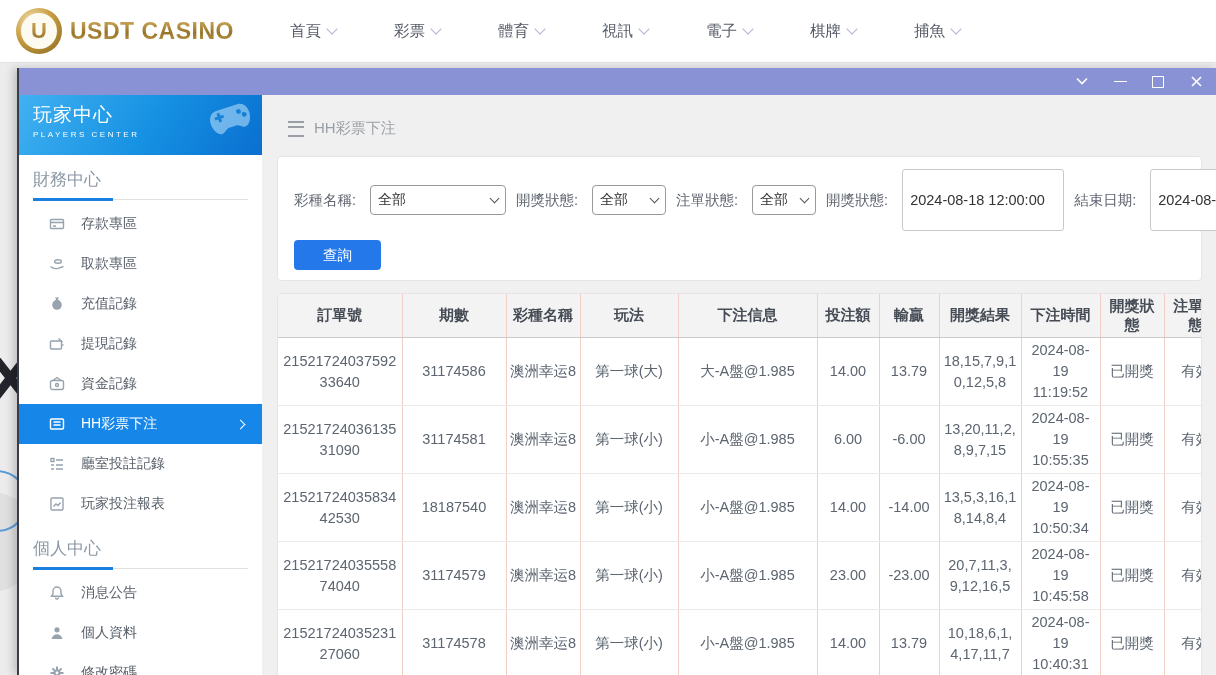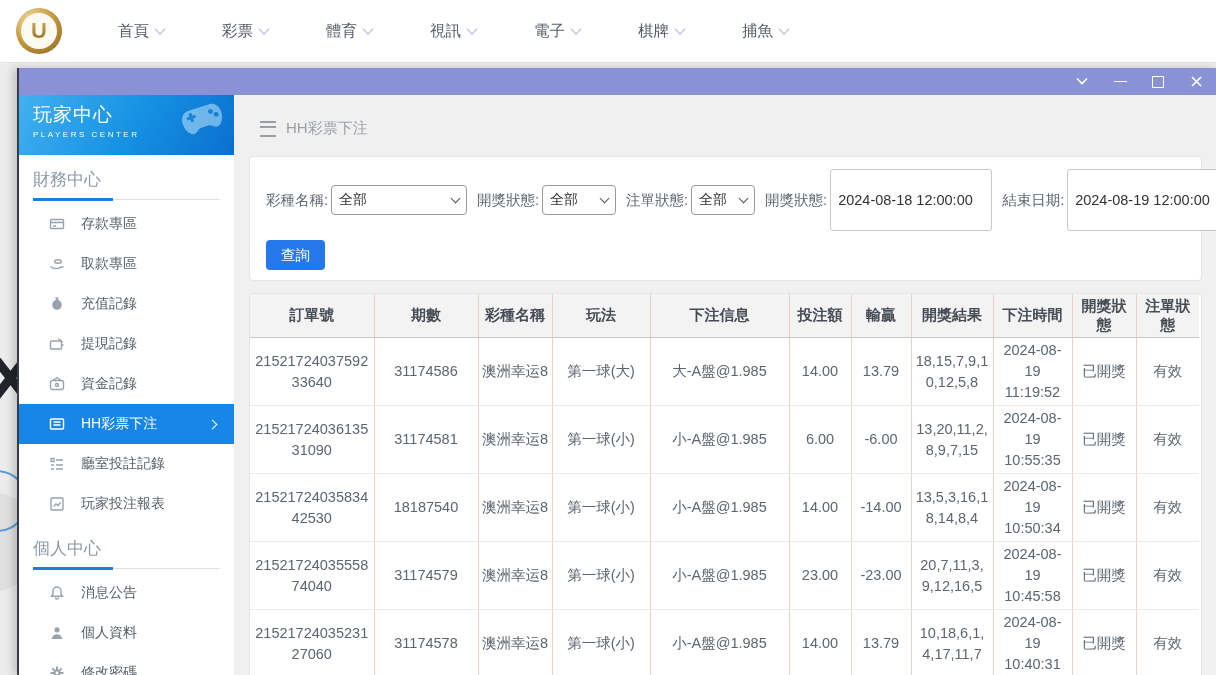"USDT CASINO" span.brand-text { html: none -> <span>USDT CASINO</span> }
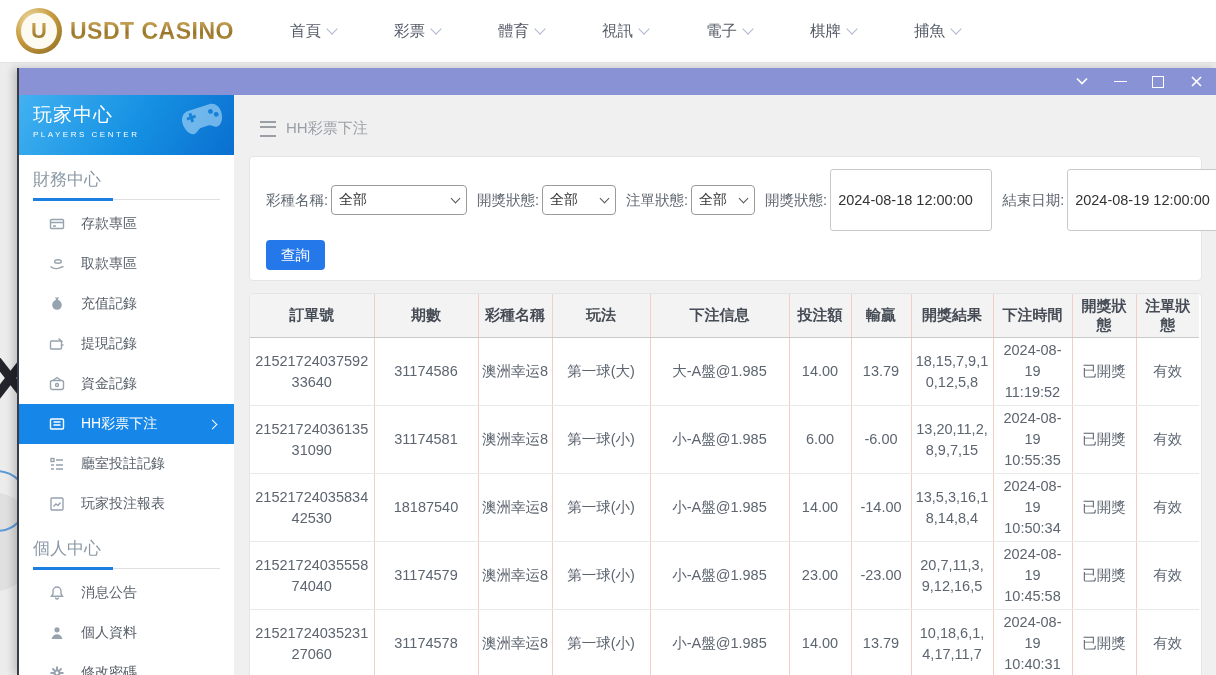"玩家中心" .sidebar { width: 215px -> 243px }
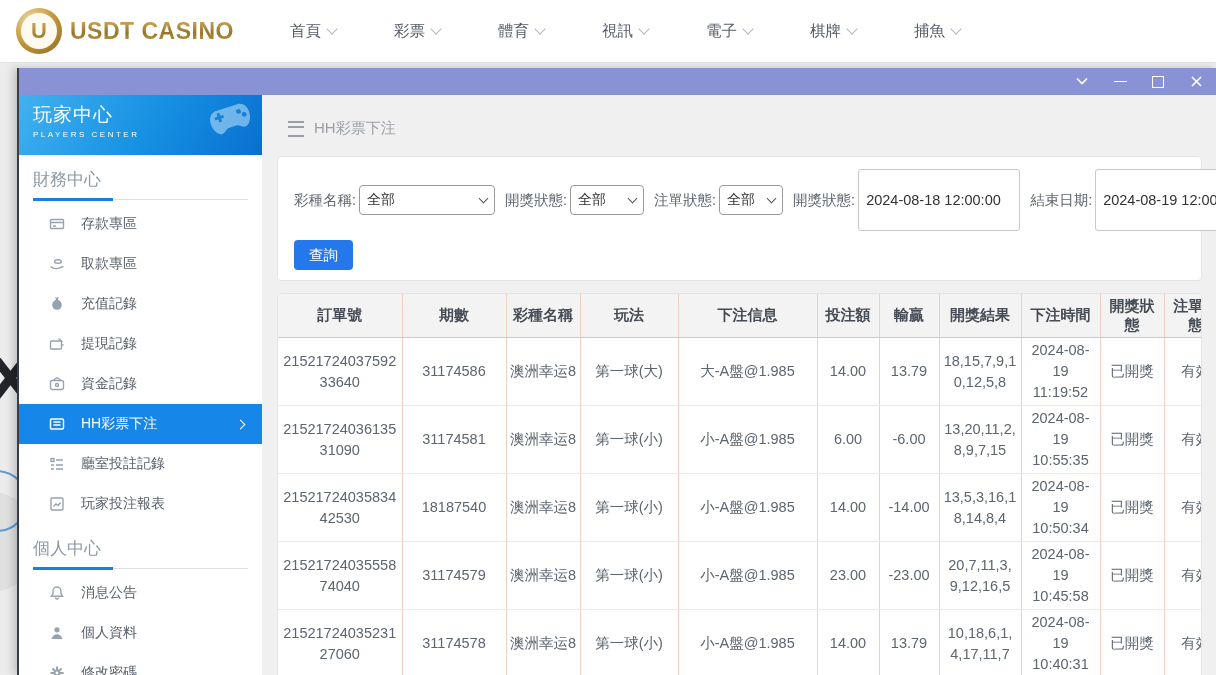"彩種名稱:" .f-group { gap: 3px -> 14px }
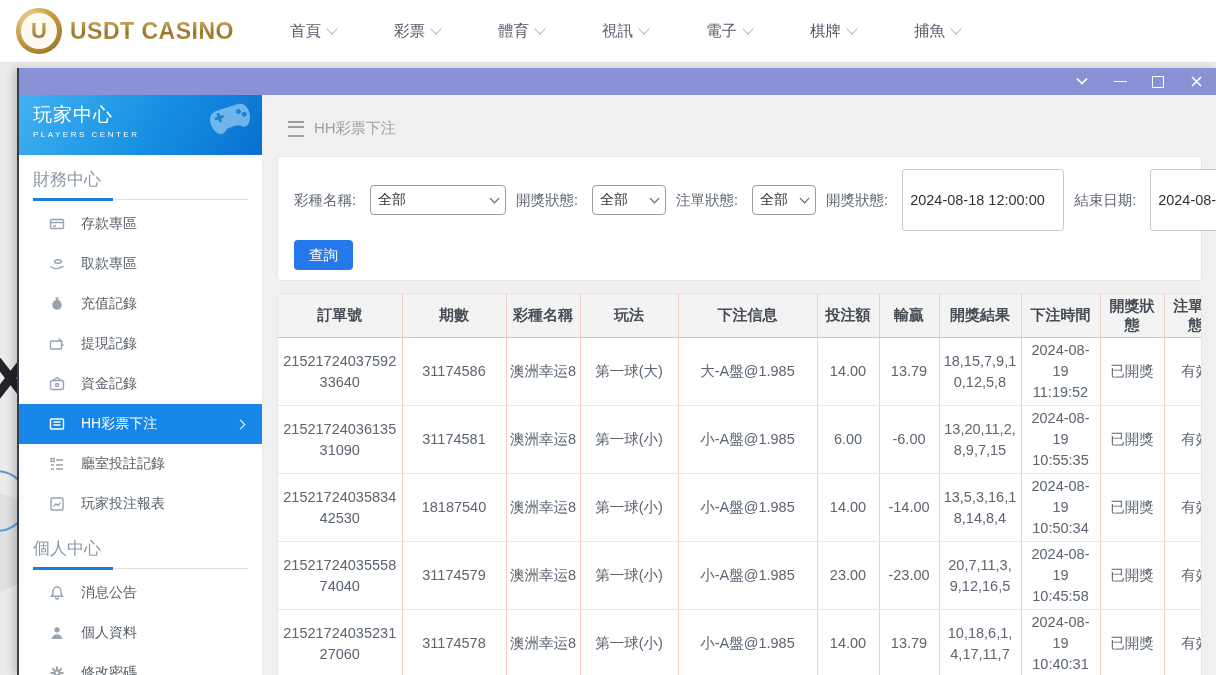"查詢" .query-btn { padding: 0 15px -> 0 29px }
